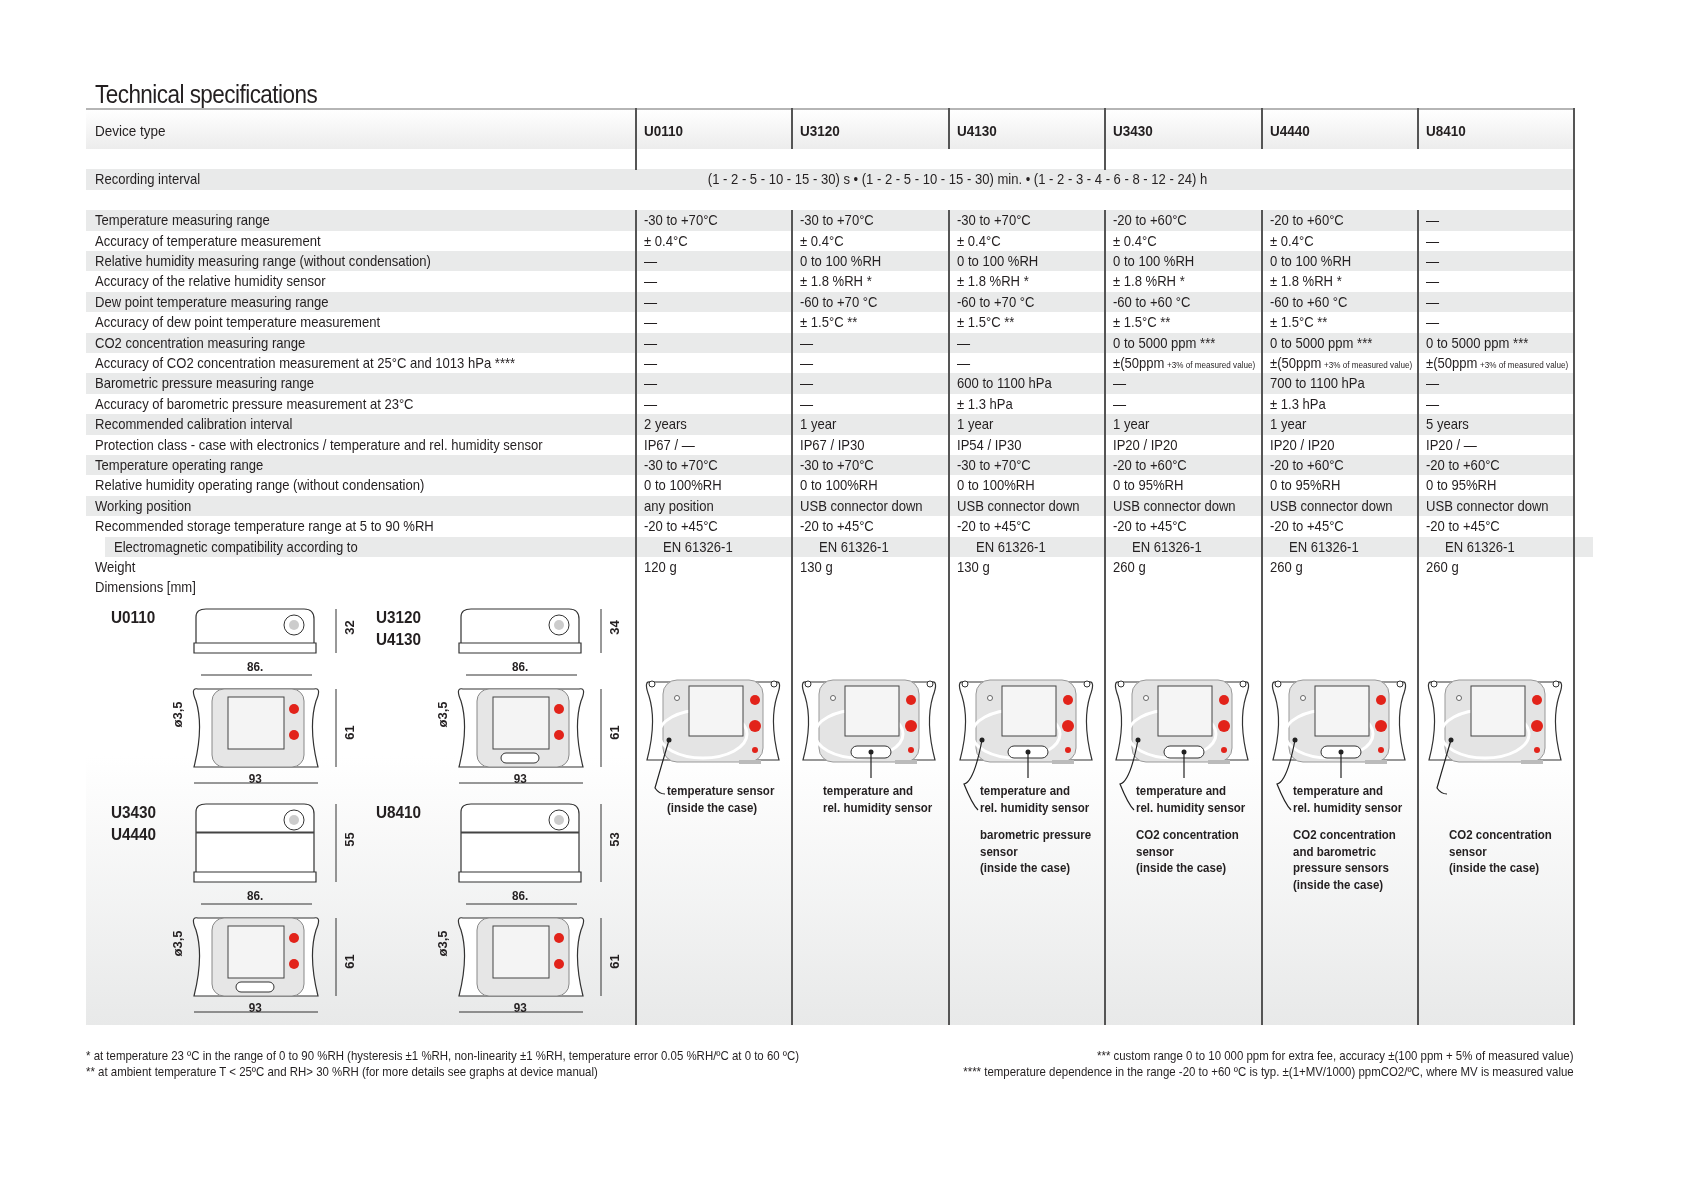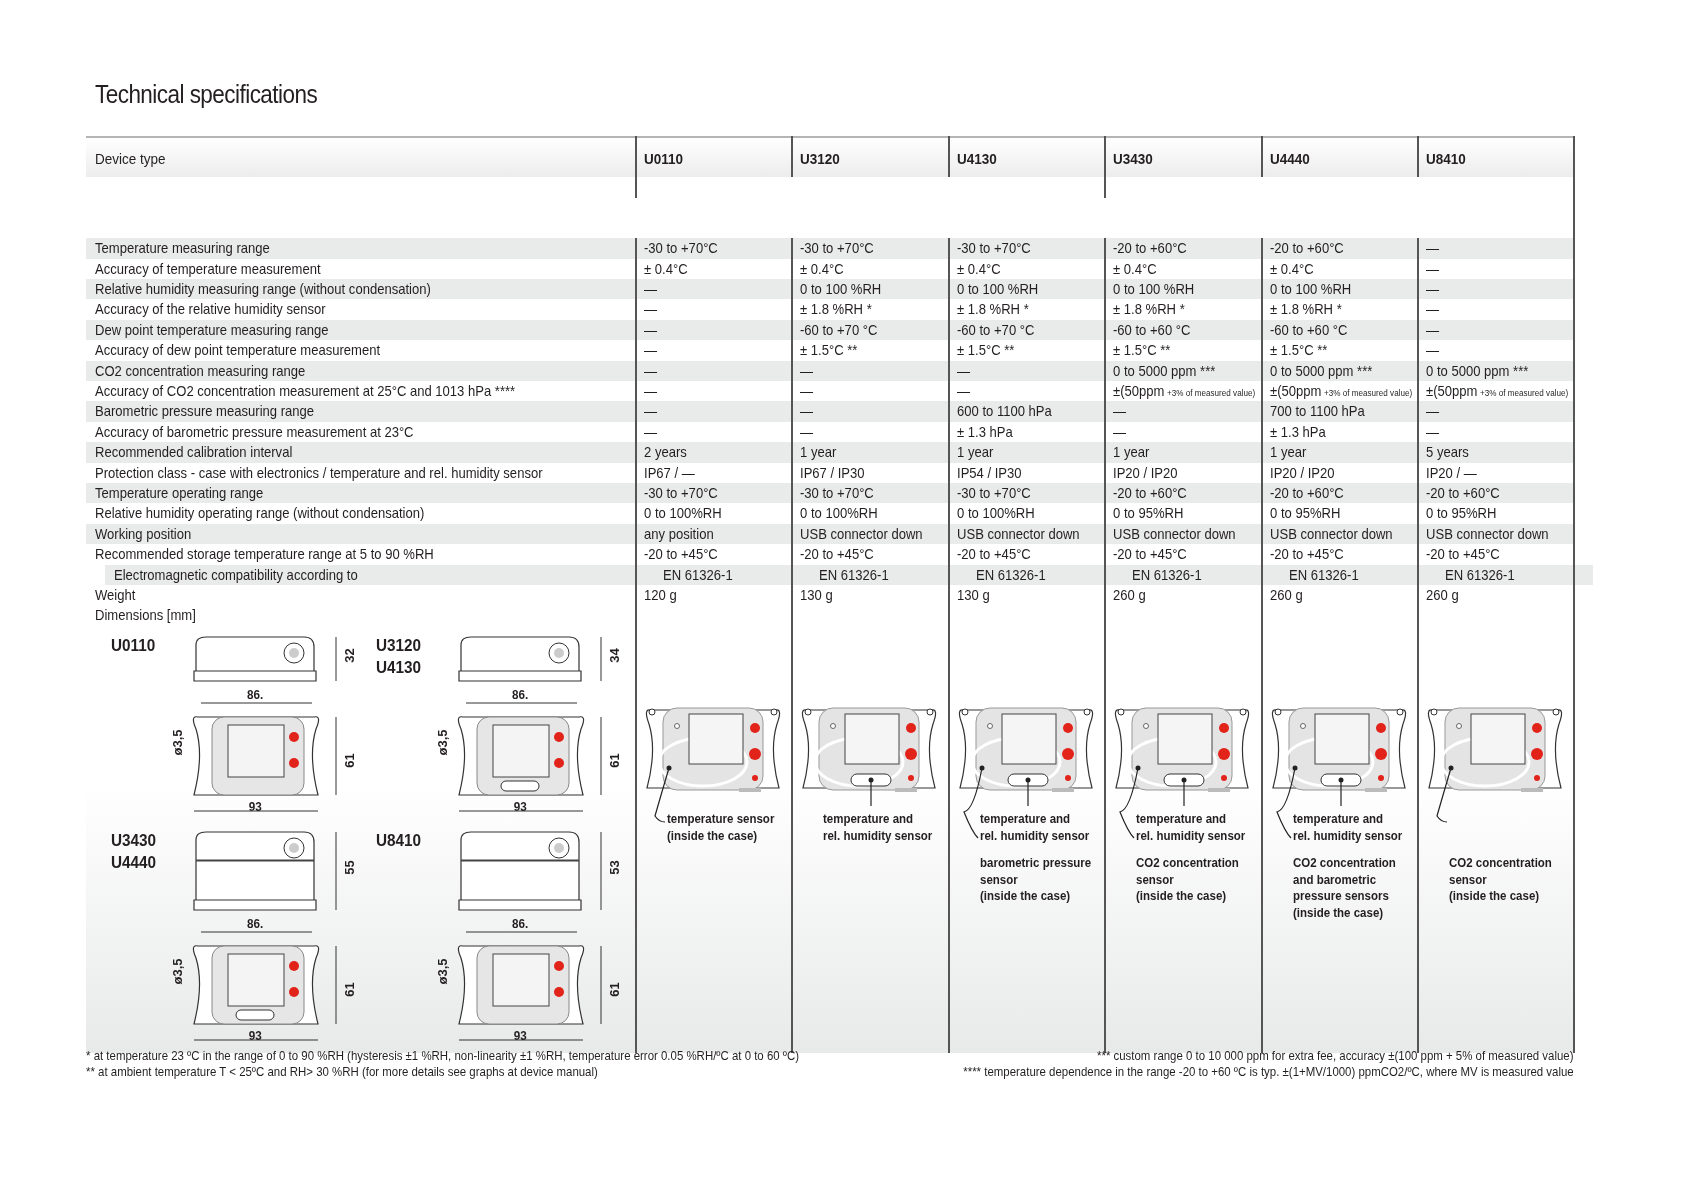"Device type" .table { top: 136px -> 108px }
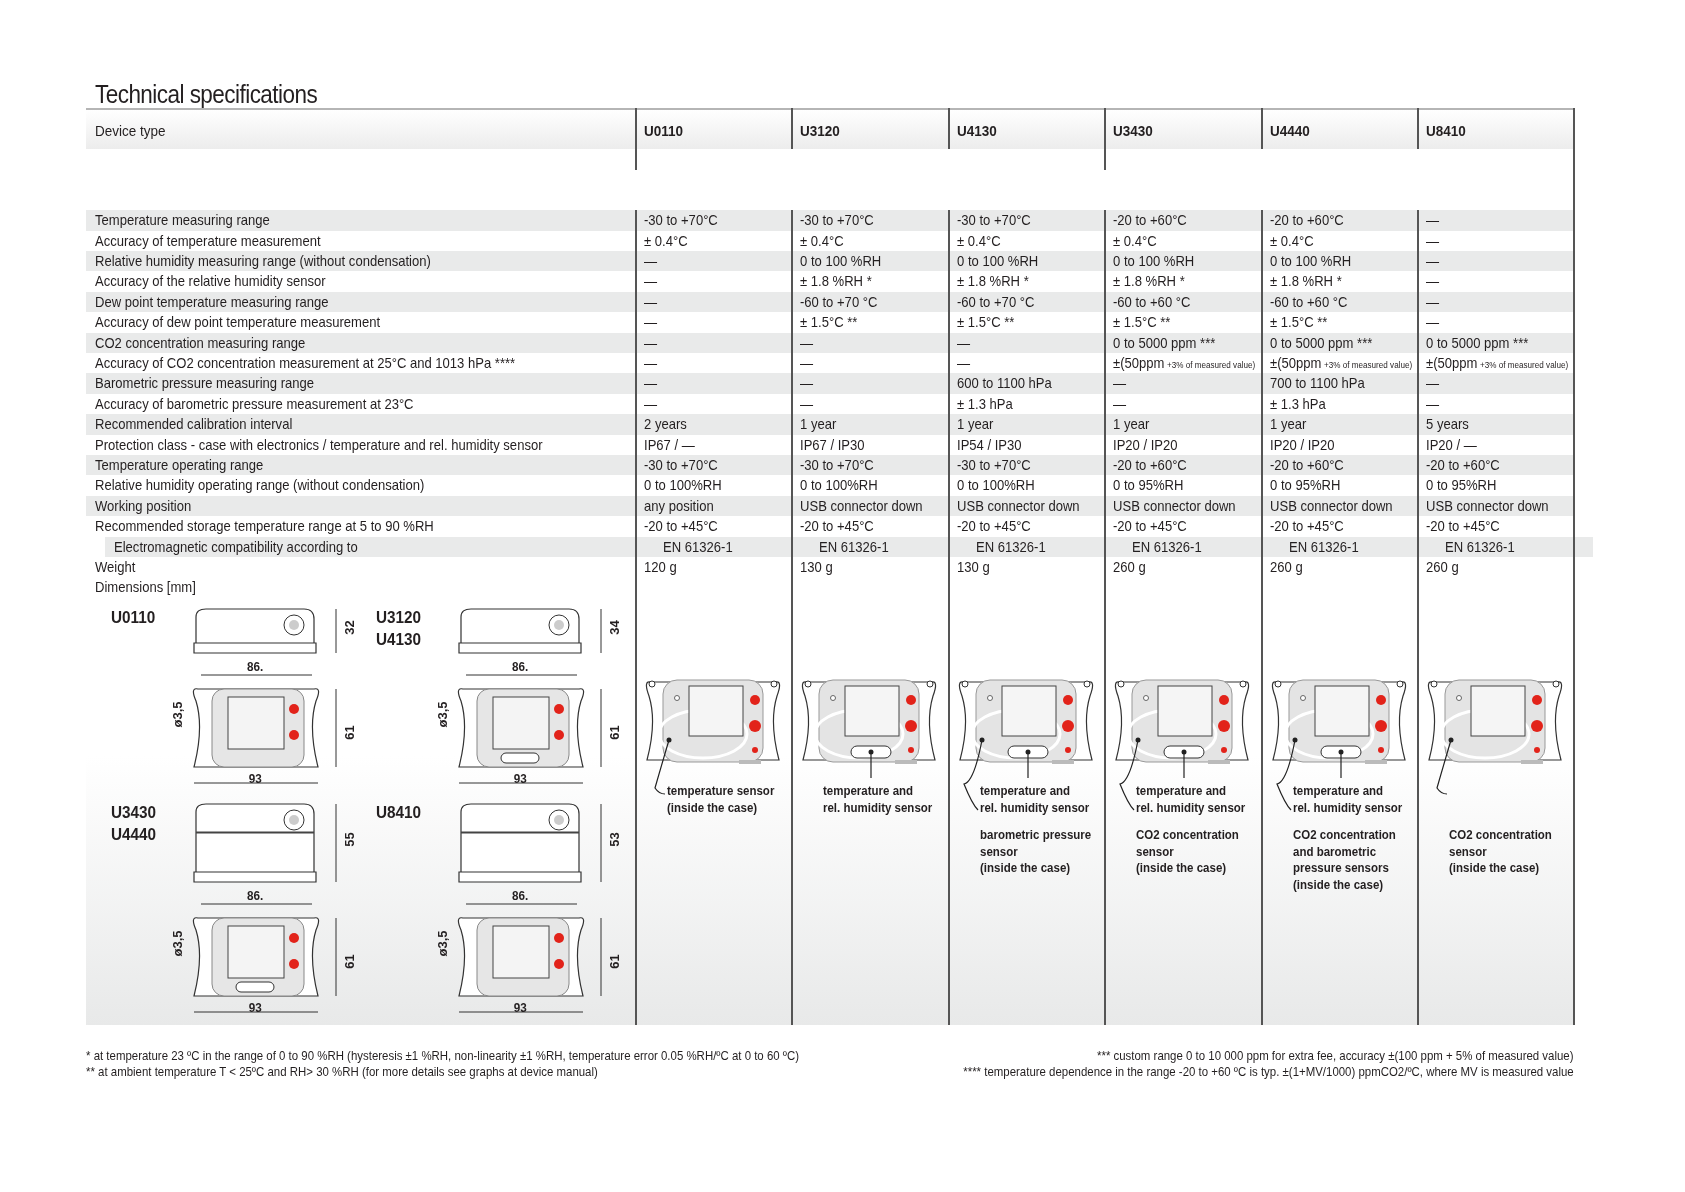"Recording interval" div.row { html: none -> <div> <span>Recording interval</span> <span>(1 - 2 - 5 - 10 - 15 - 30) s • (1 - 2 - 5 - 10 - 15 - 30) min. • (1 - 2 - 3 - 4 - 6 - 8 - 12 - 24) h</span> </div> }
